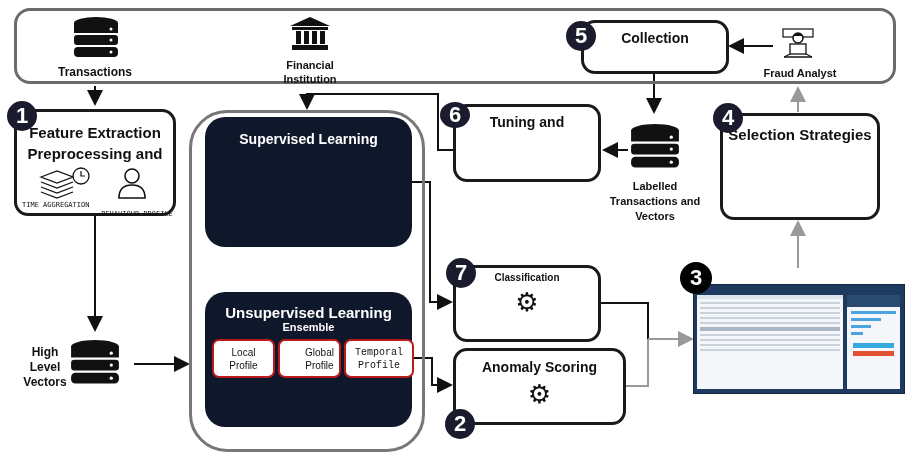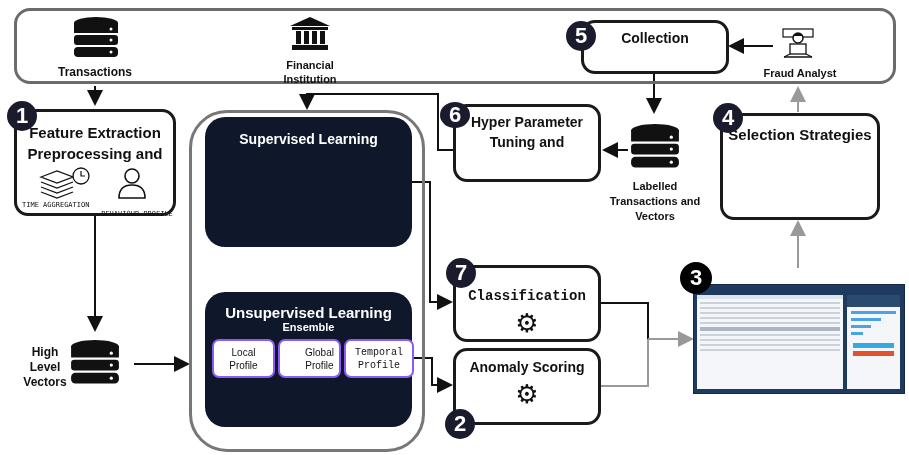"Hyper Parameter" div { html: <div>Hyper Parameter</div> -> none }
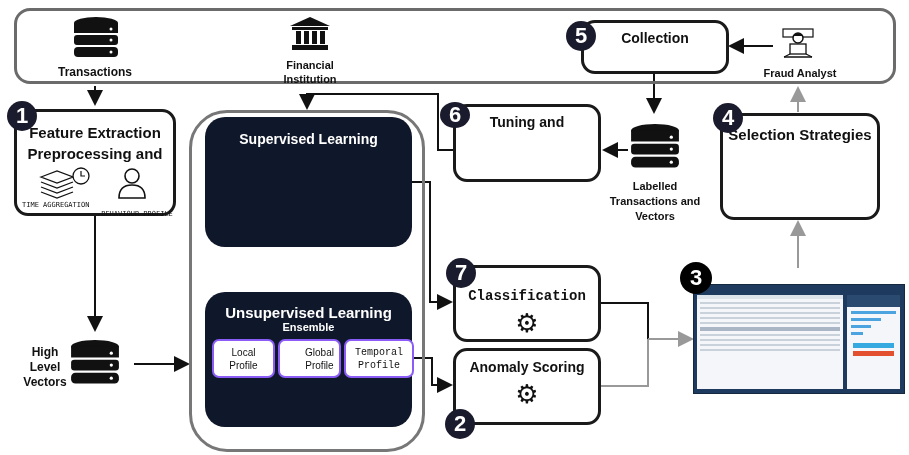"Classification" div.lbl { font-family: Liberation Mono, monospace -> none; font-size: 14px -> 10px; margin-top: 20px -> 4px }
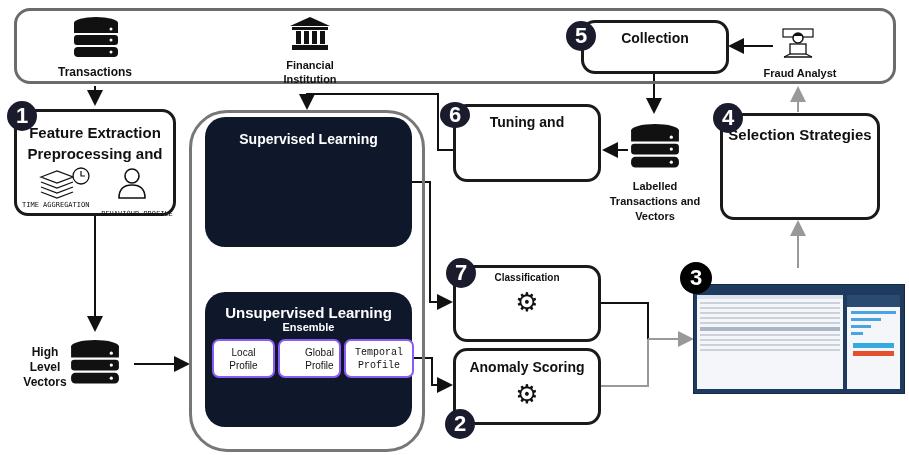"Local" .mini { border: 2px solid #8b5cf6 -> 2px solid #b91c1c }
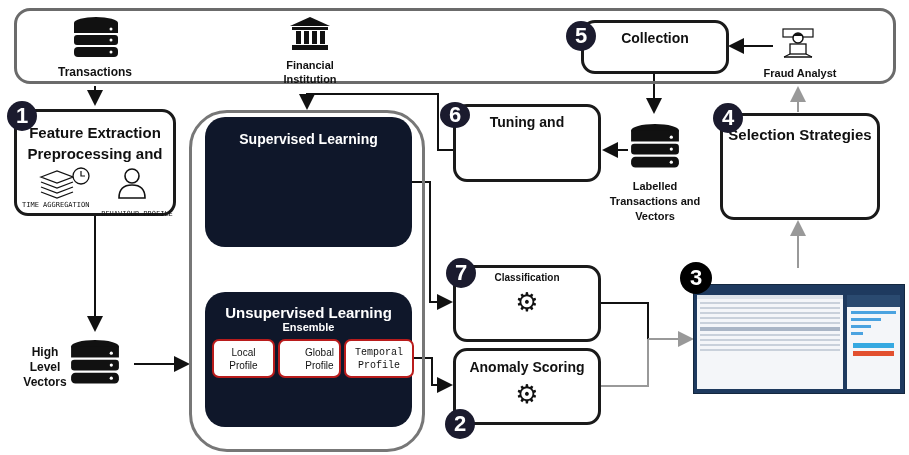"Anomaly Scoring" div.abs { width: 148px -> 173px }
